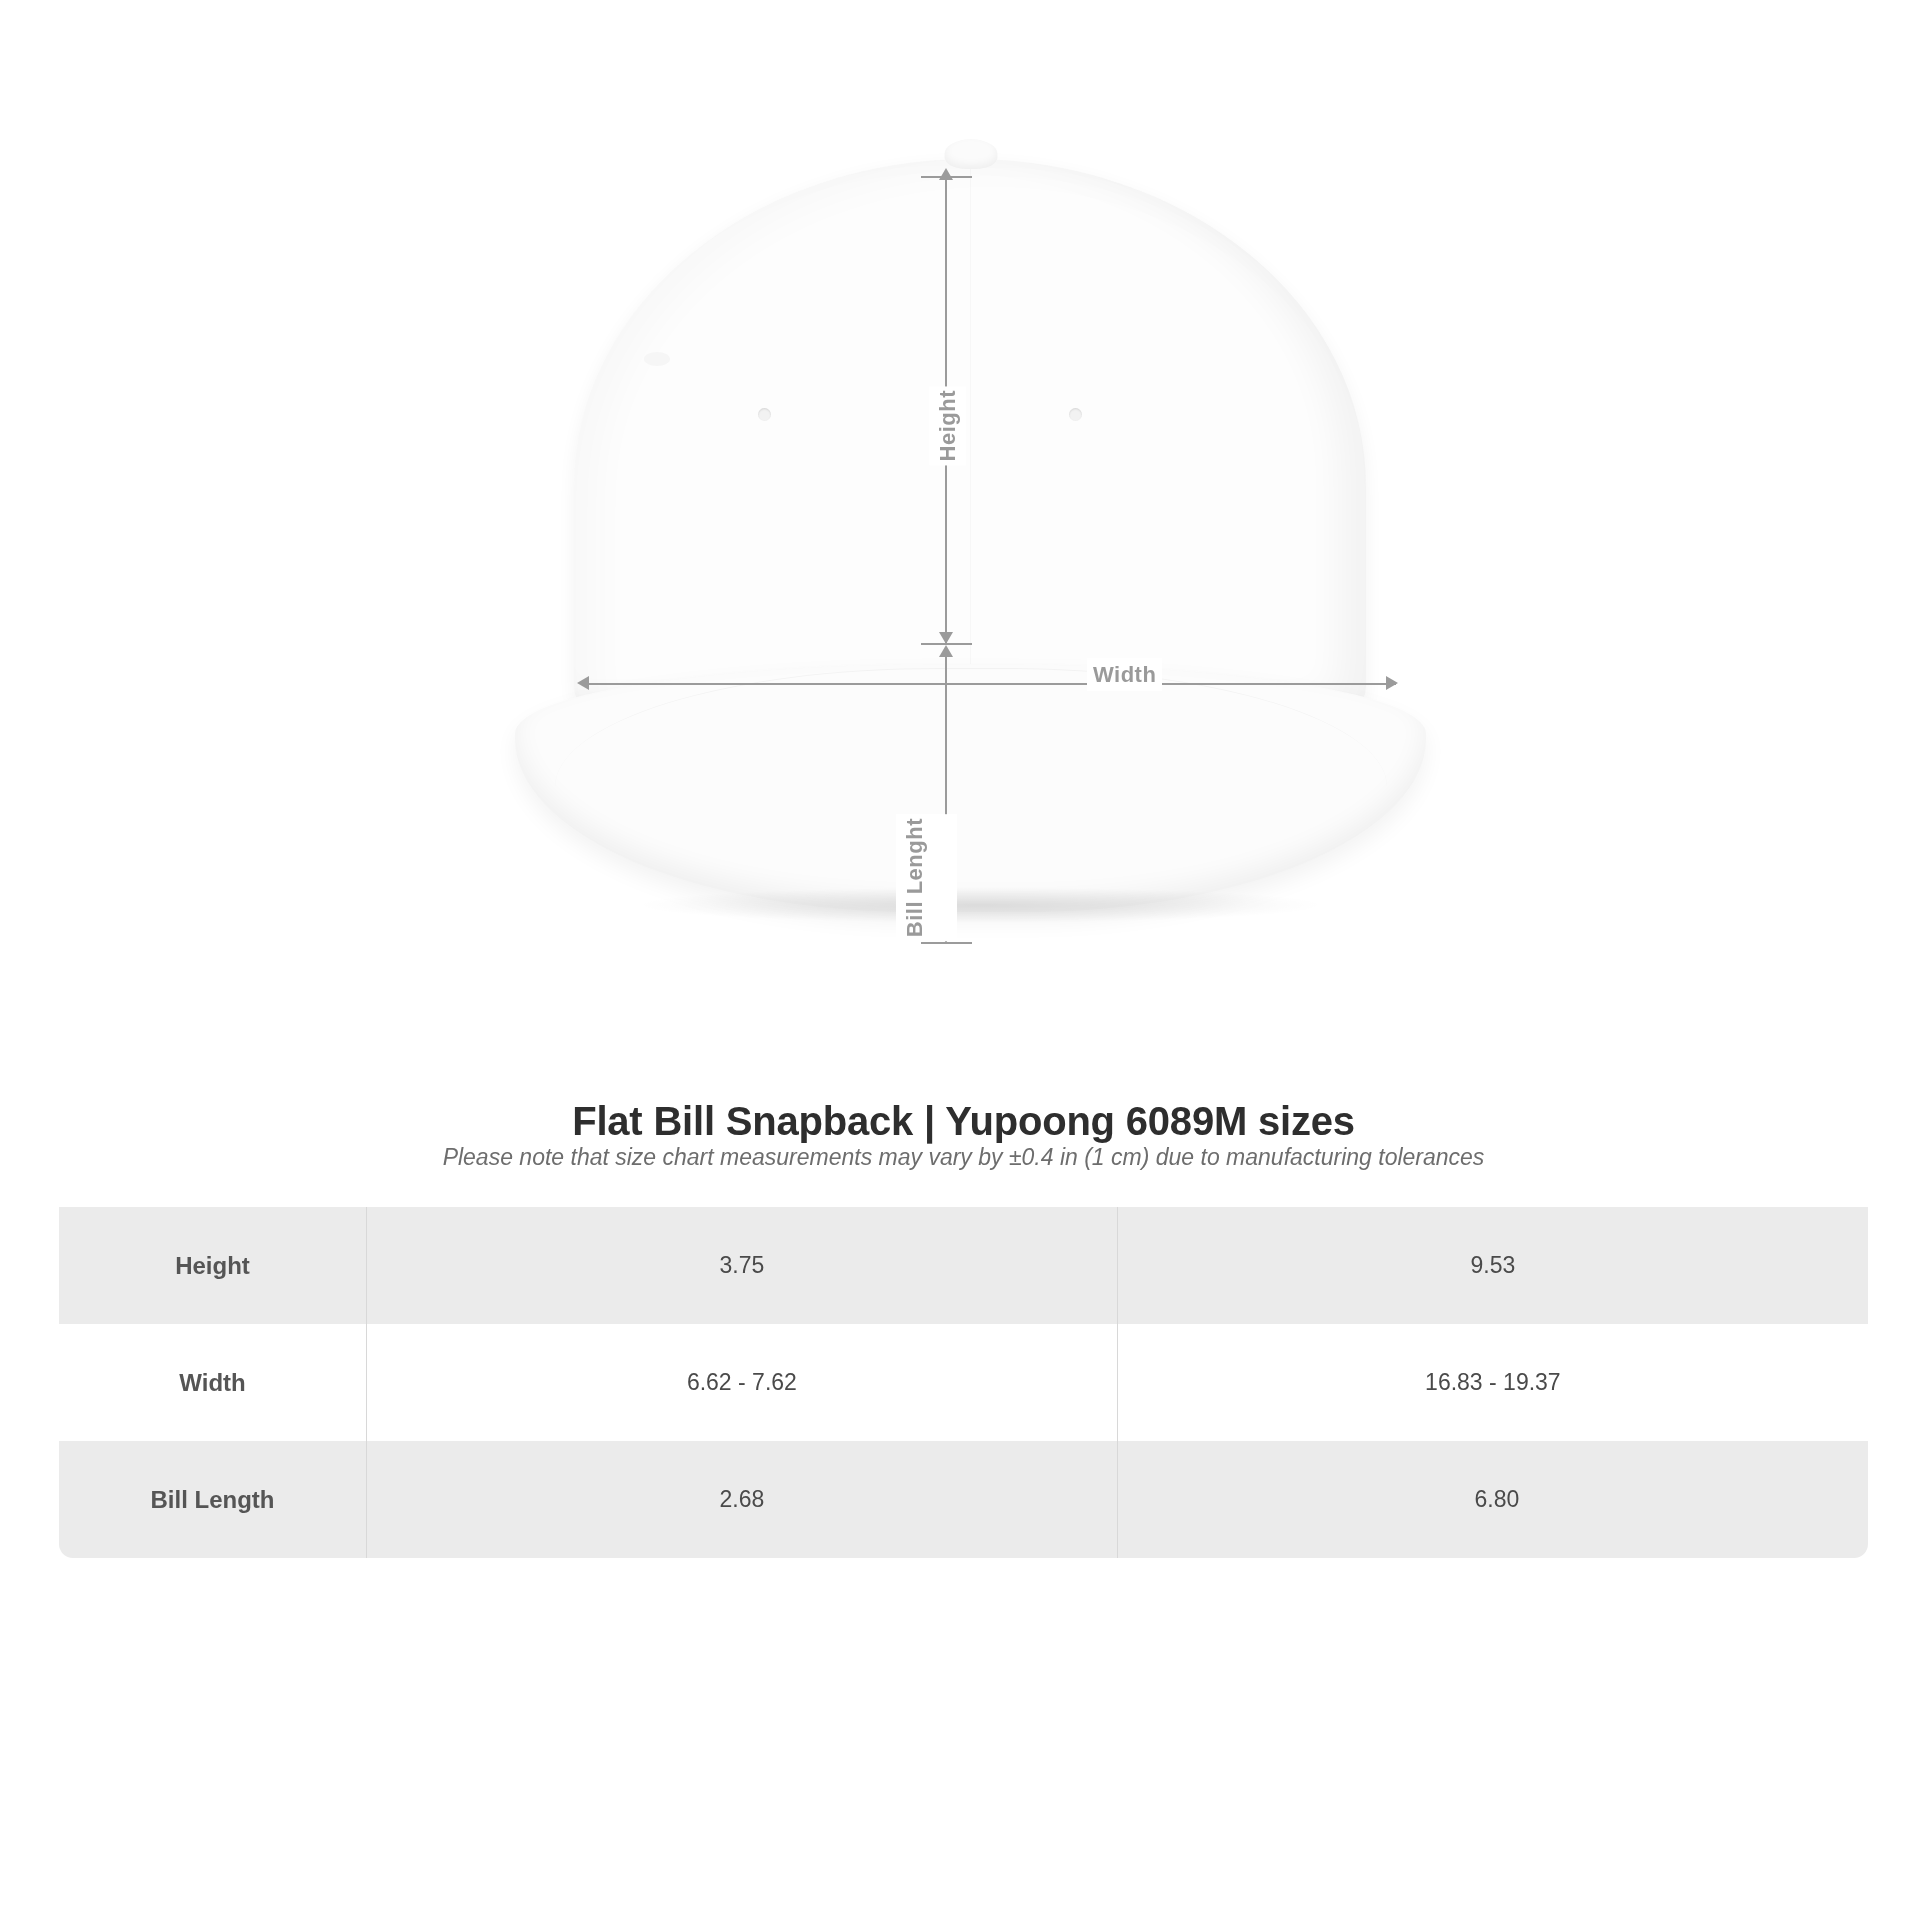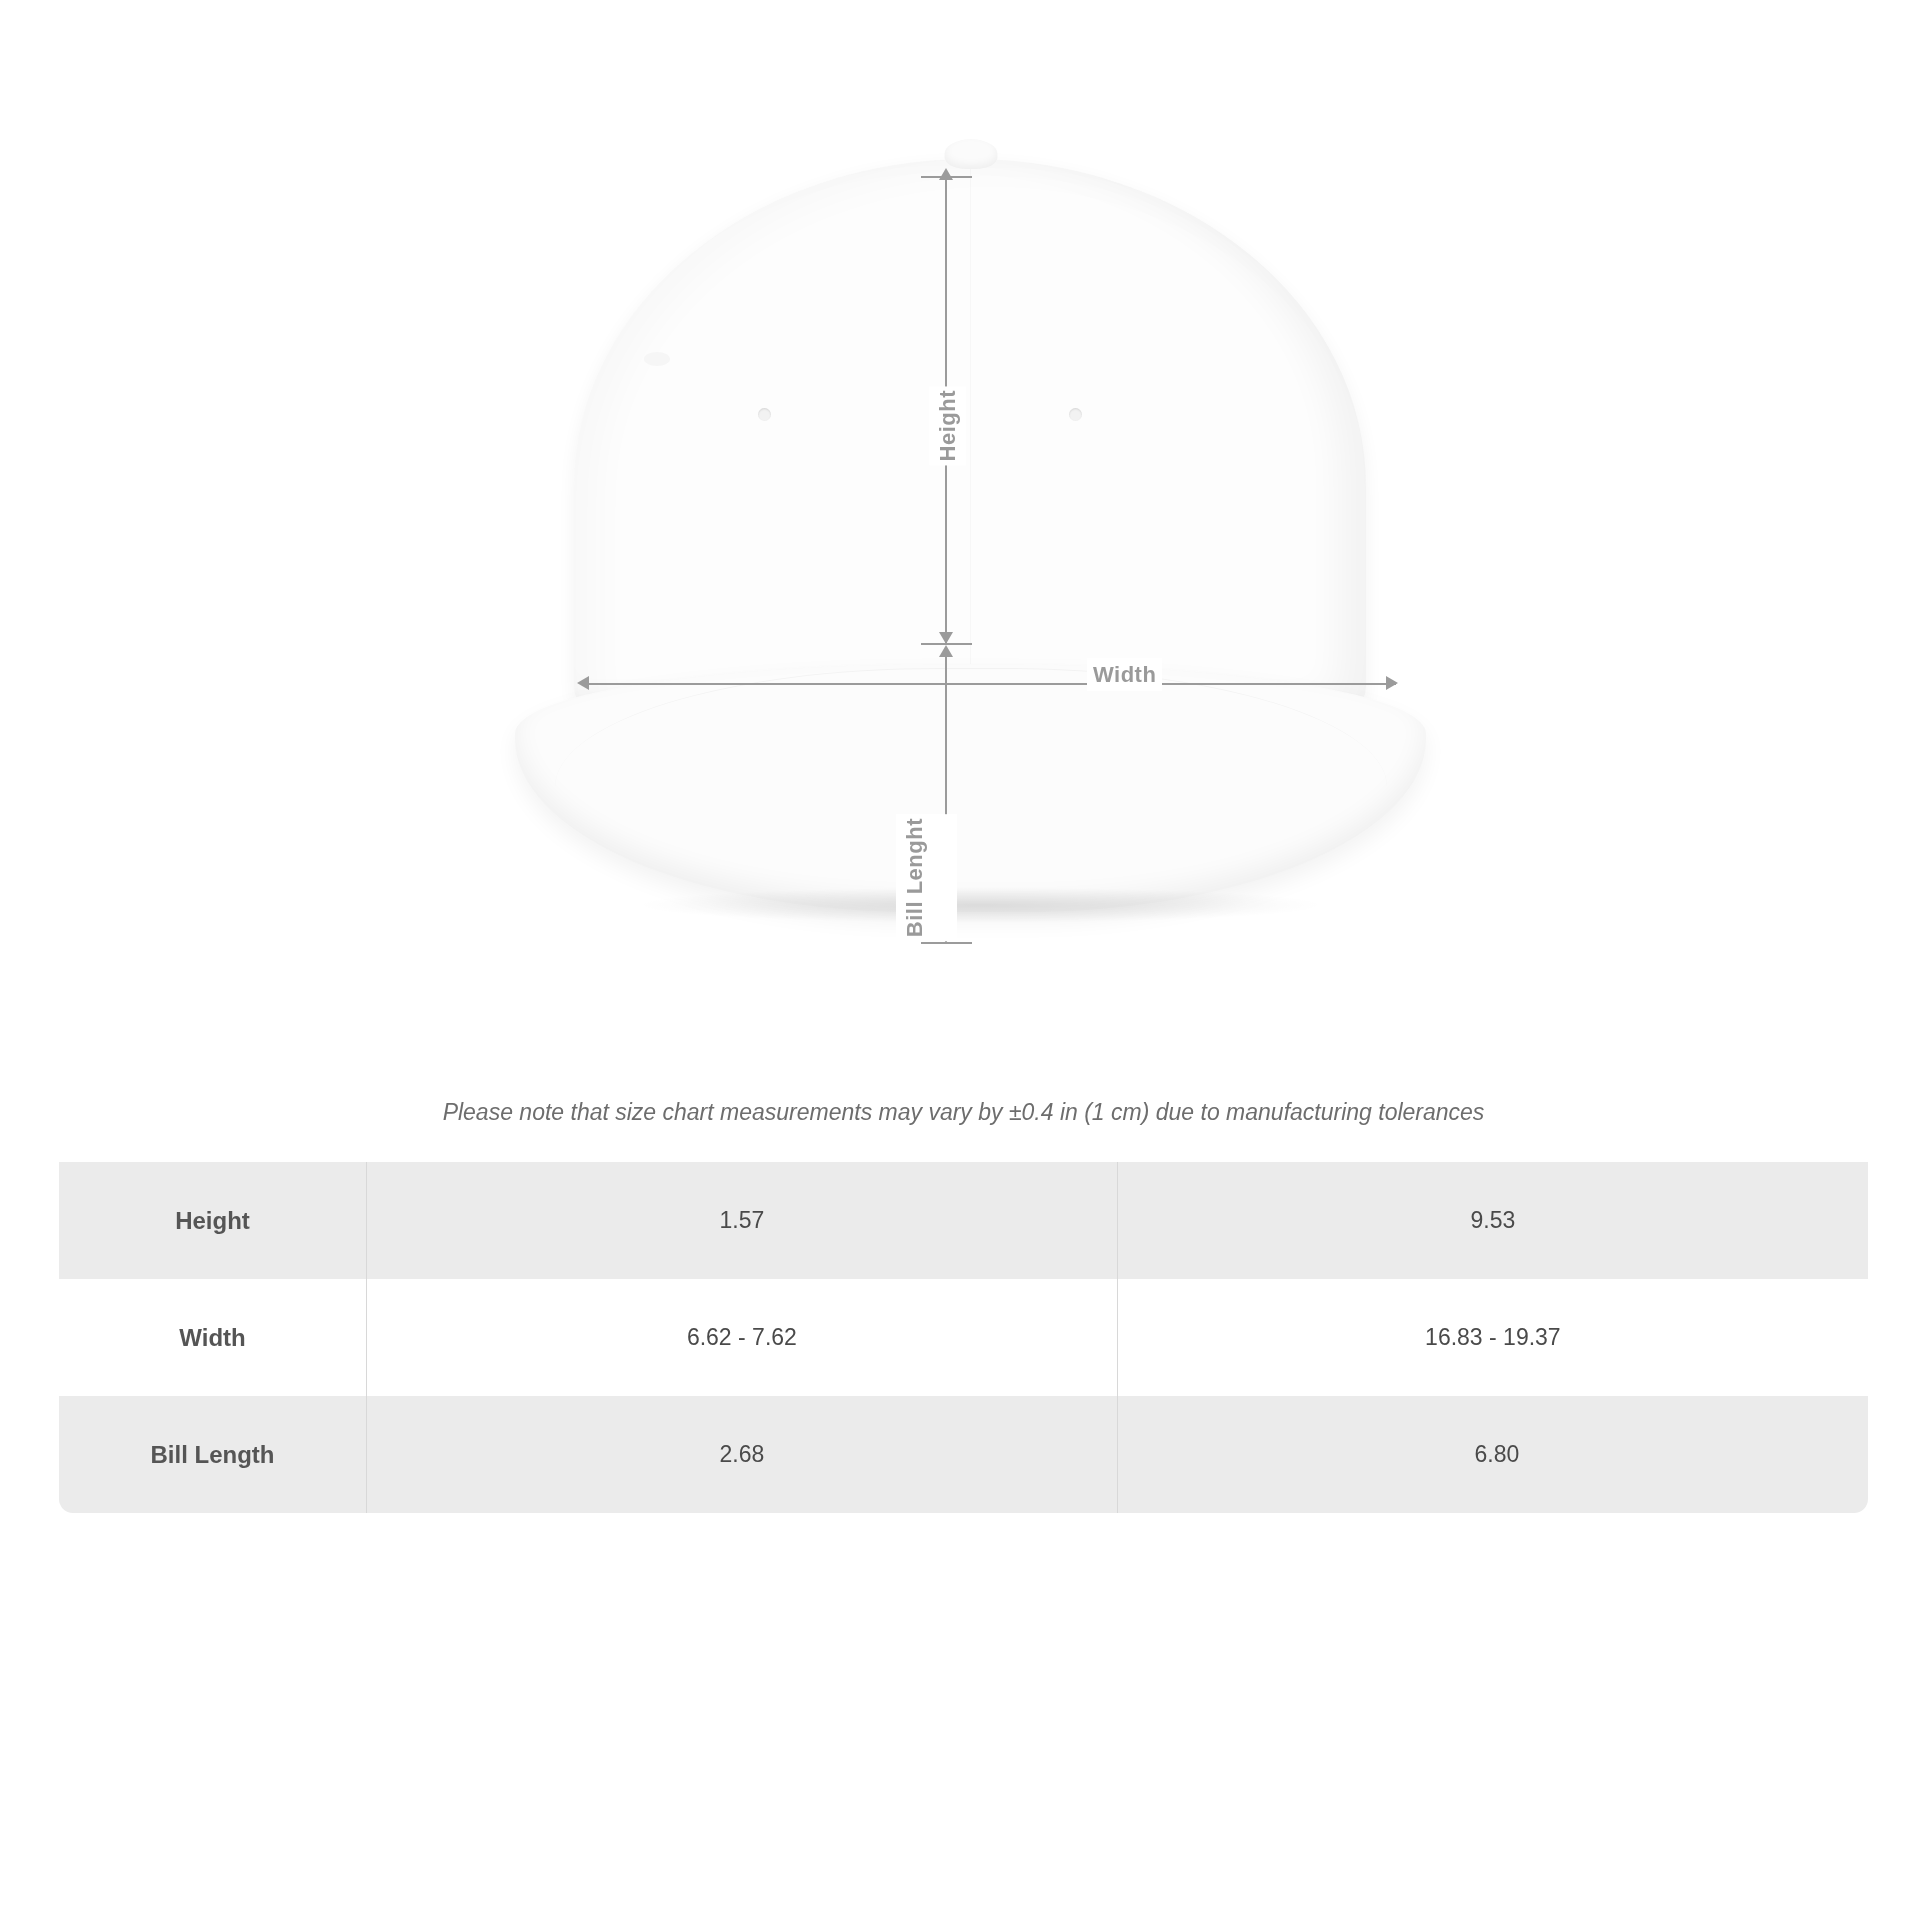"Flat Bill Snapback | Yupoong" div.chart-title { html: none -> <div>Flat Bill Snapback | Yupoong 6089M sizes</div> }
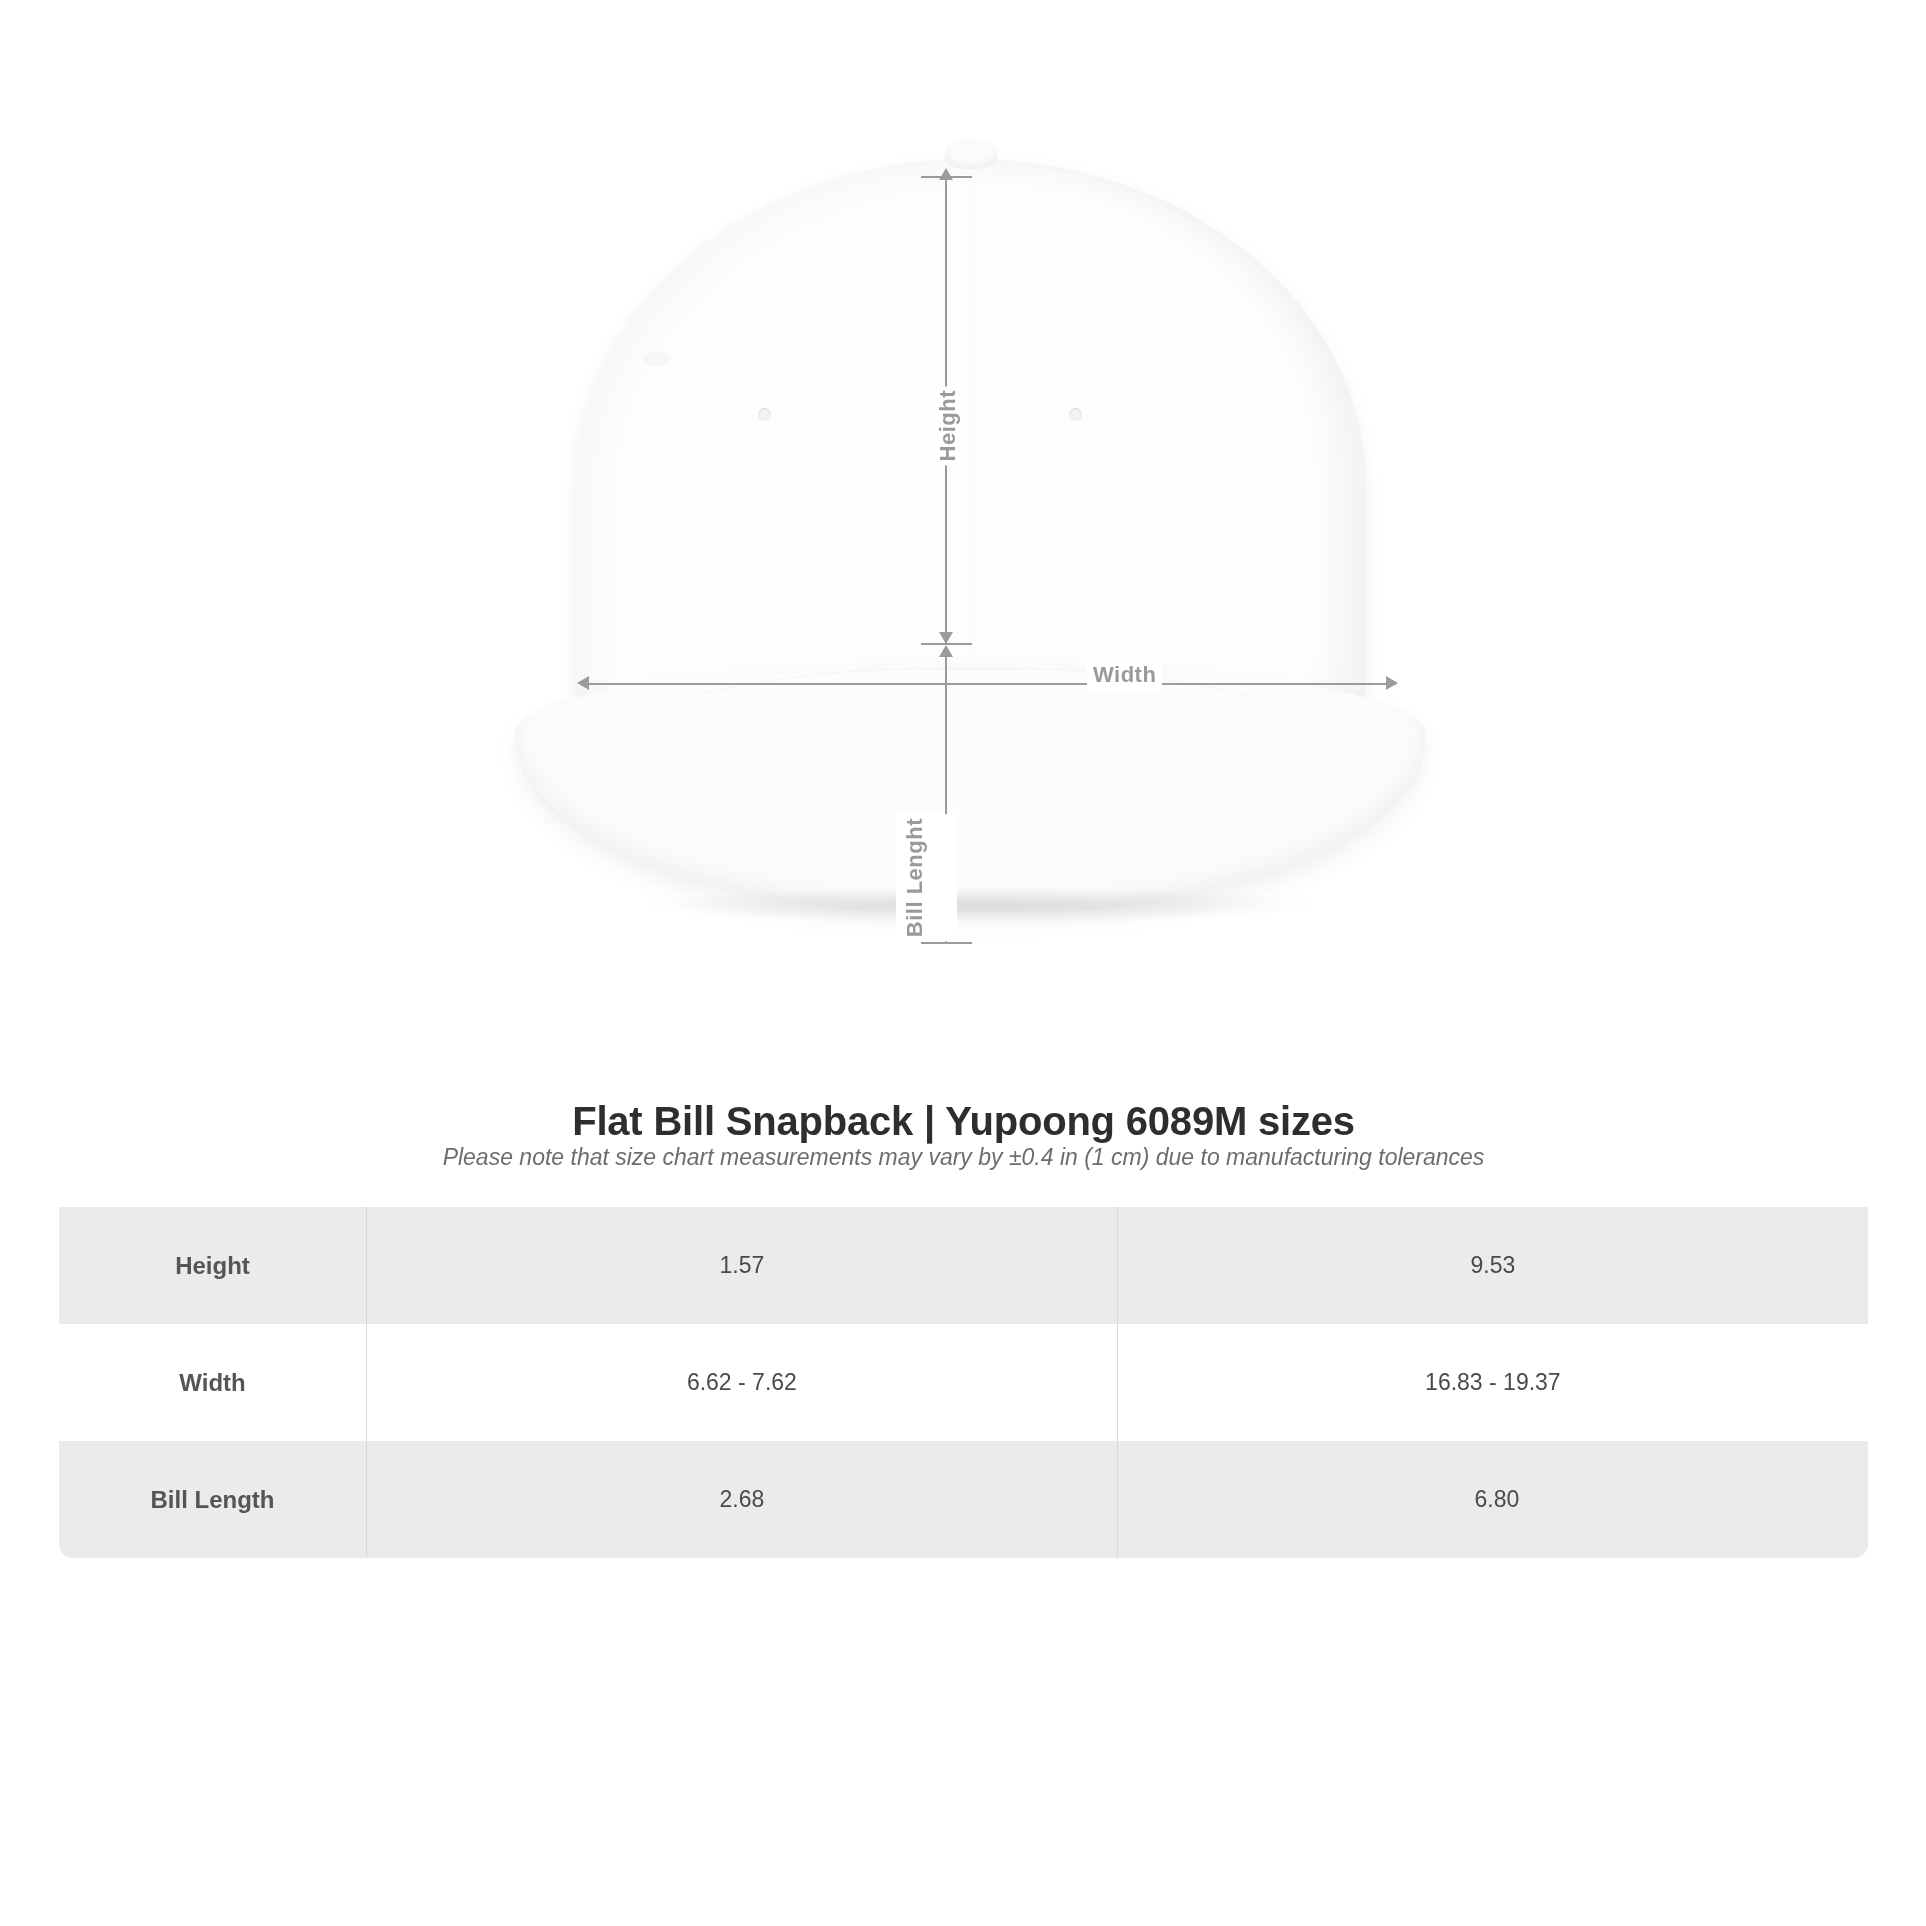"1.57" td.sep-left { text: 1.57 -> 3.75 }
